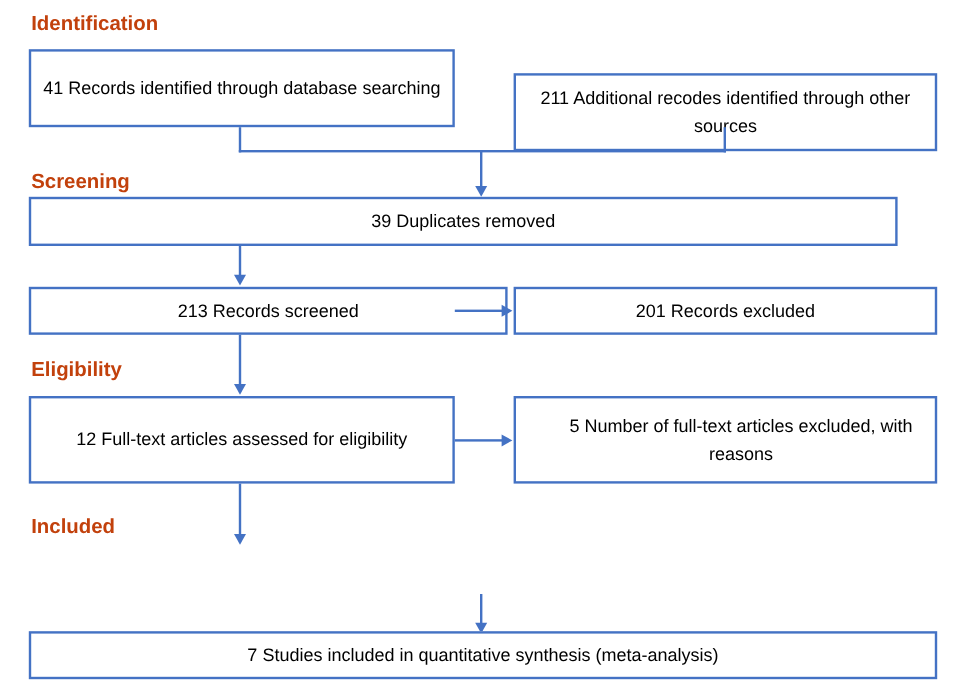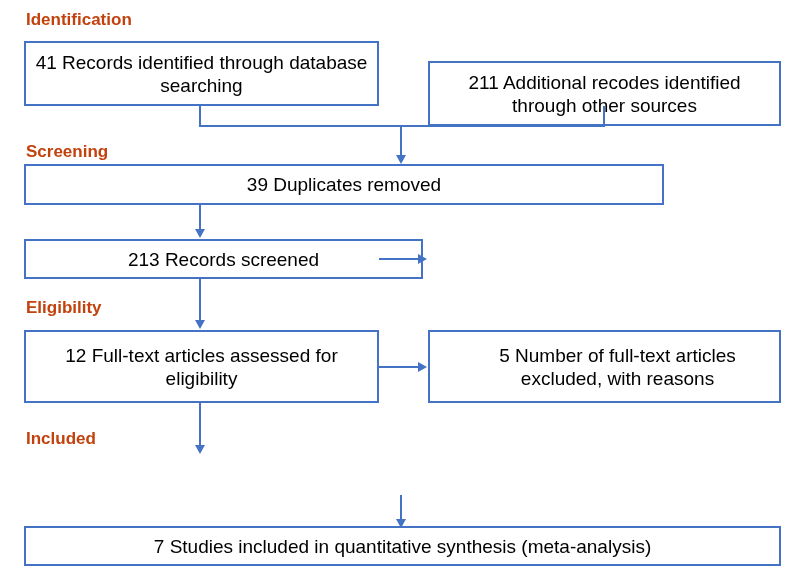"41 Records identified through database" .box { font-size: 19px -> 15px }
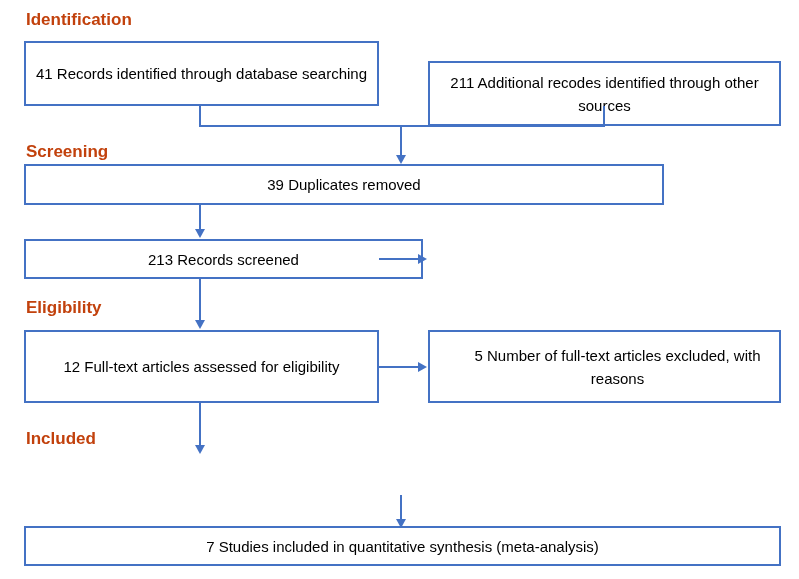"39 Duplicates removed" div.box { width: 640px -> 724px }
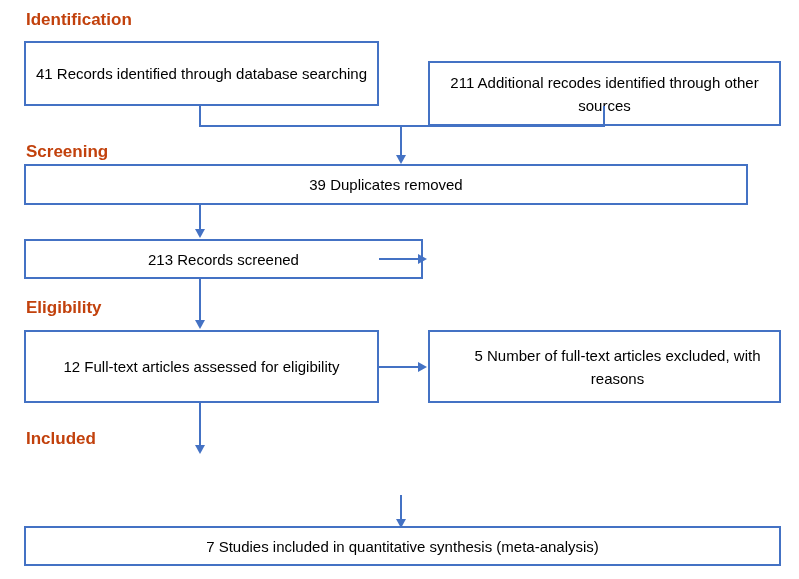"201 Records excluded" div.box { html: none -> <div> <span>201 Records excluded</span> </div> }
